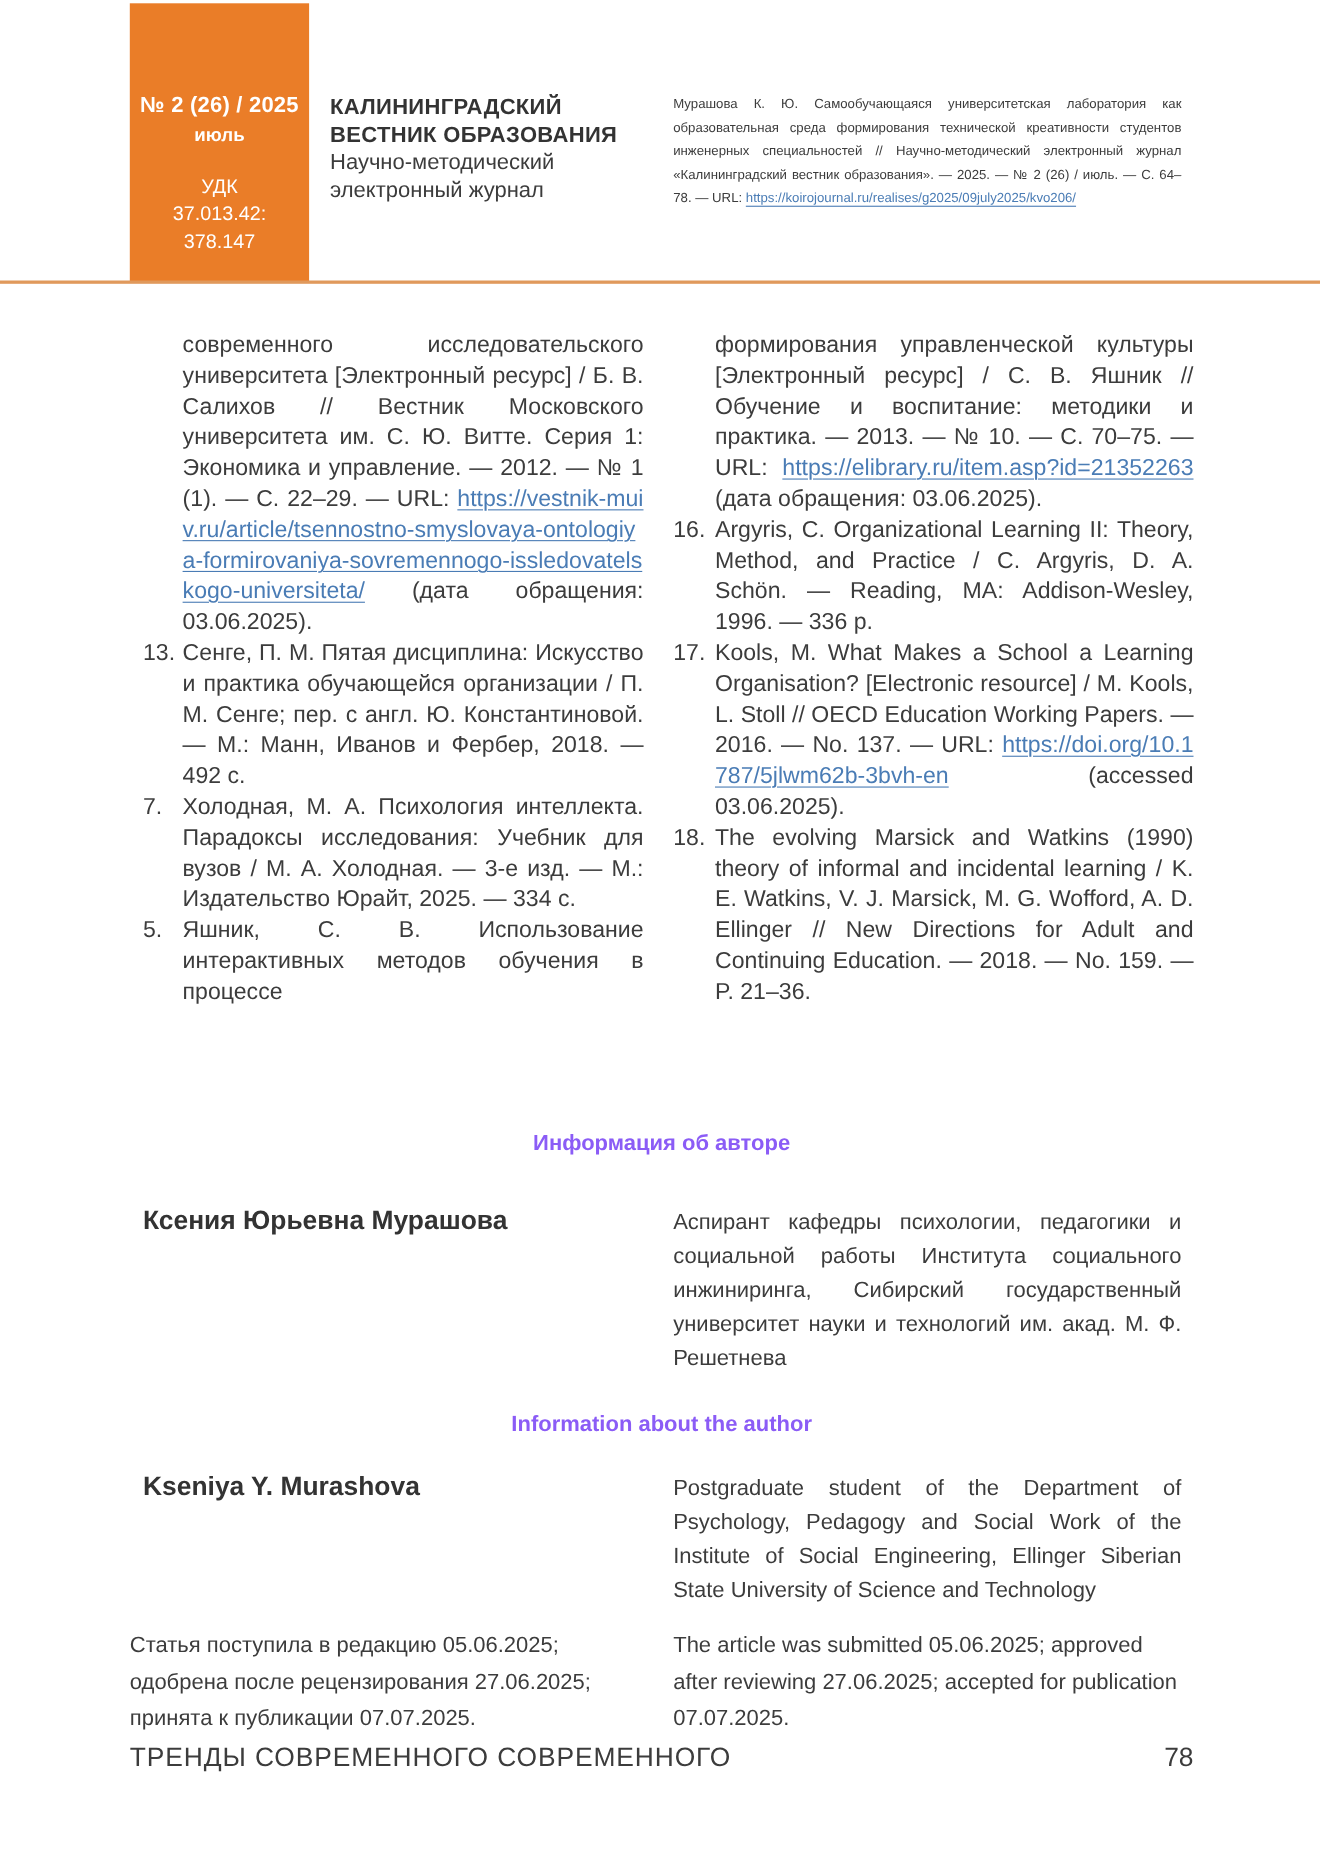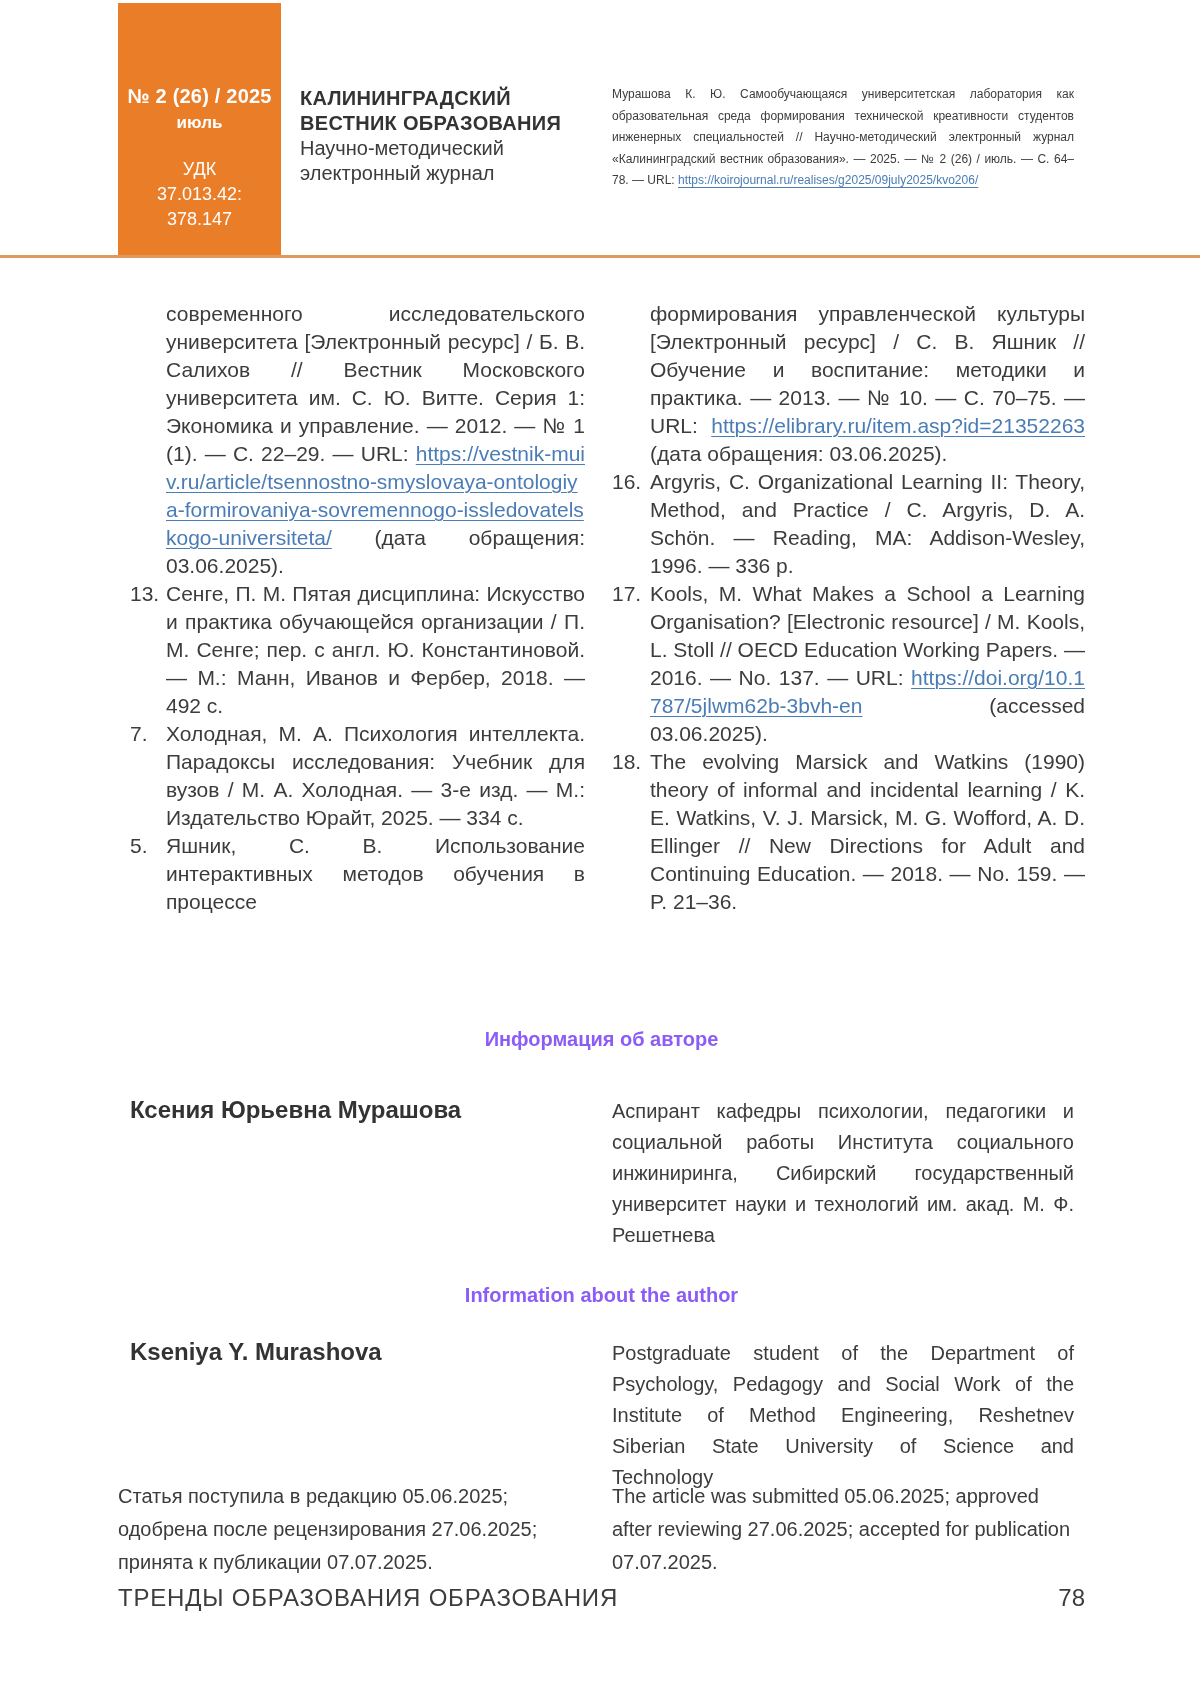"Postgraduate student of the Department" div.author-desc { text: Method Engineering, Reshetnev -> Social Engineering, Ellinger }
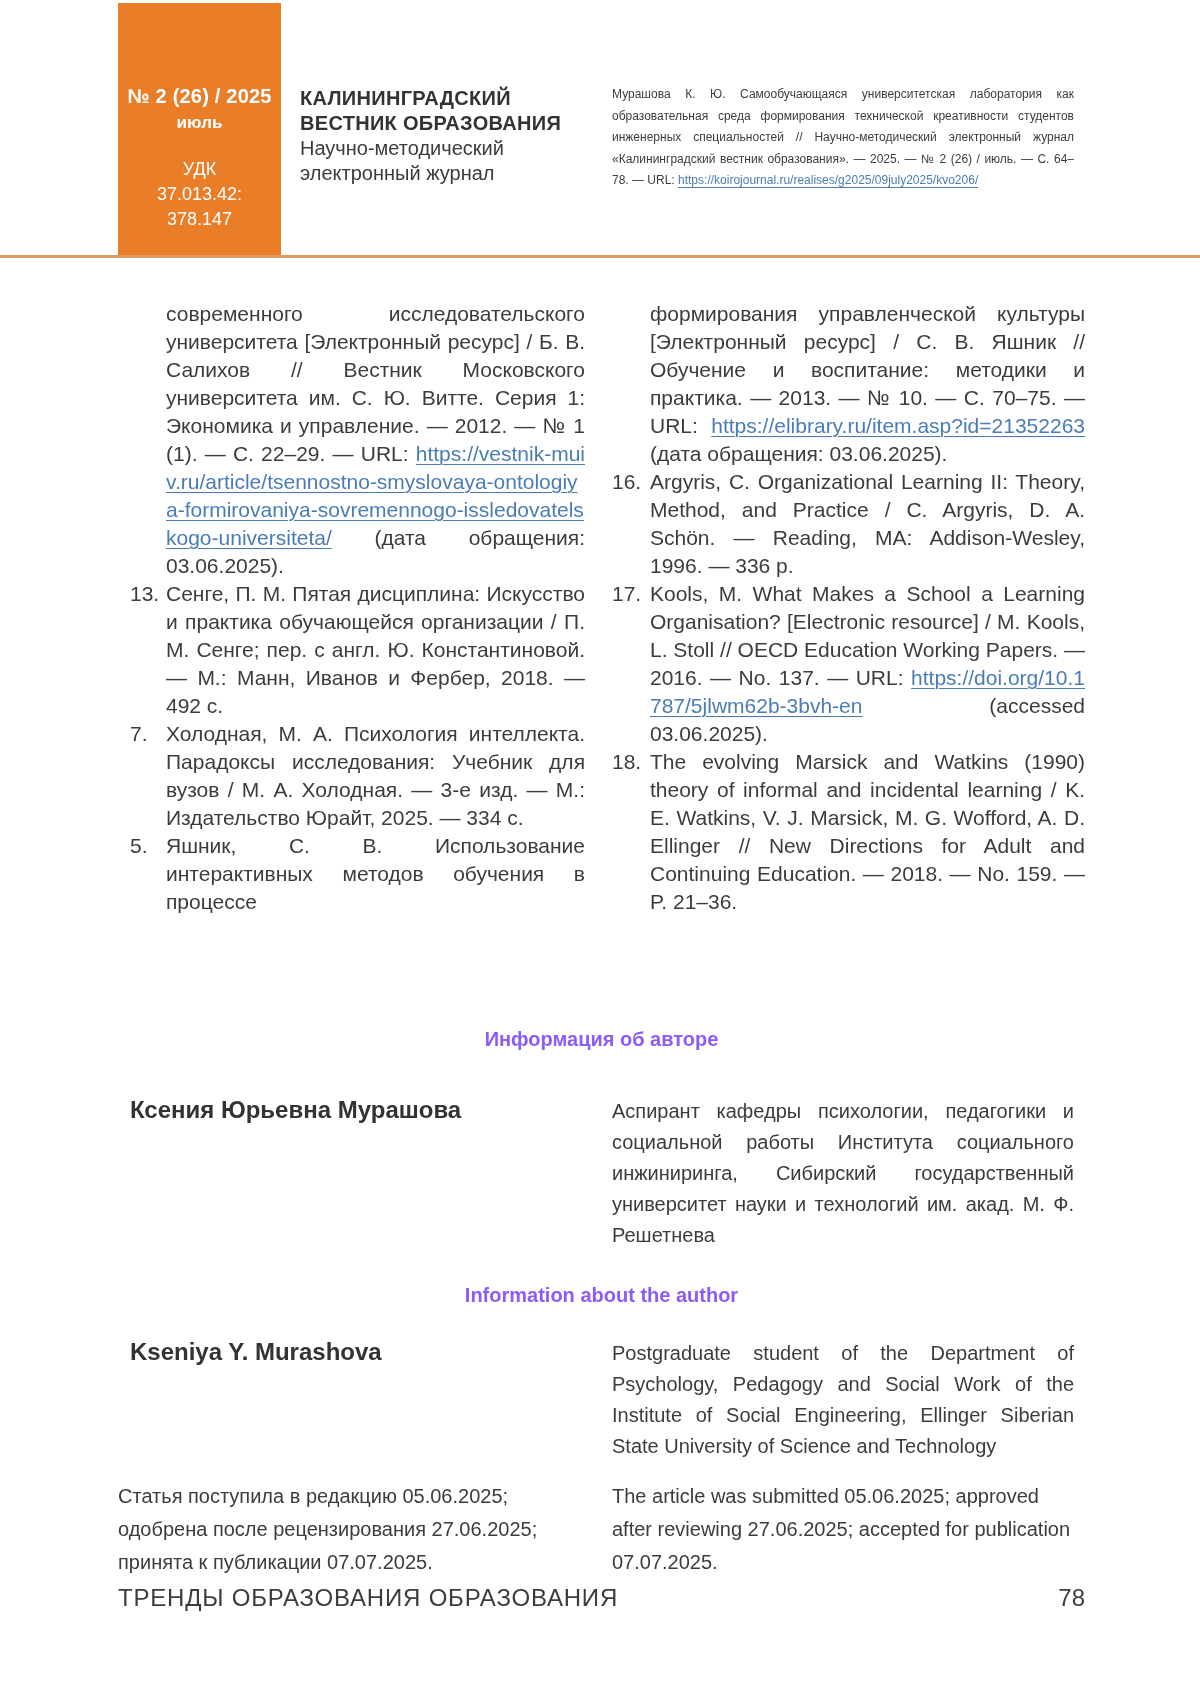"ТРЕНДЫ ОБРАЗОВАНИЯ ОБРАЗОВАНИЯ" span.section-title { text: ОБРАЗОВАНИЯ ОБРАЗОВАНИЯ -> СОВРЕМЕННОГО СОВРЕМЕННОГО }
